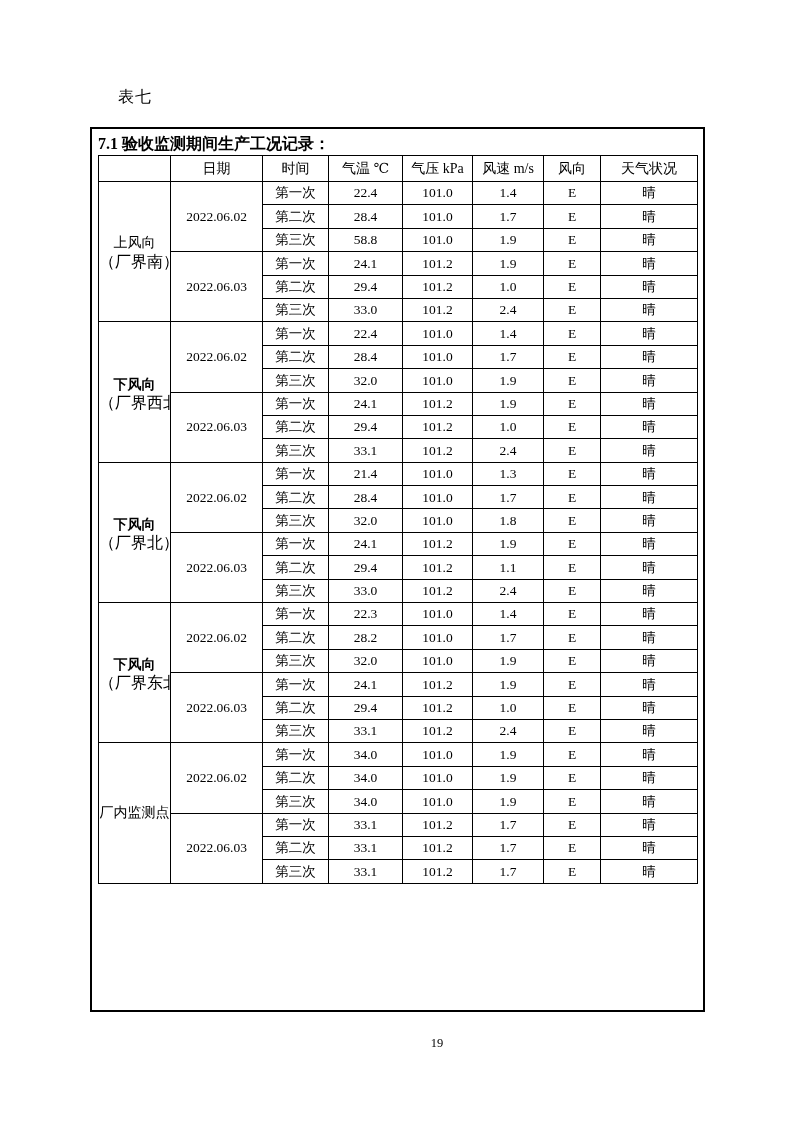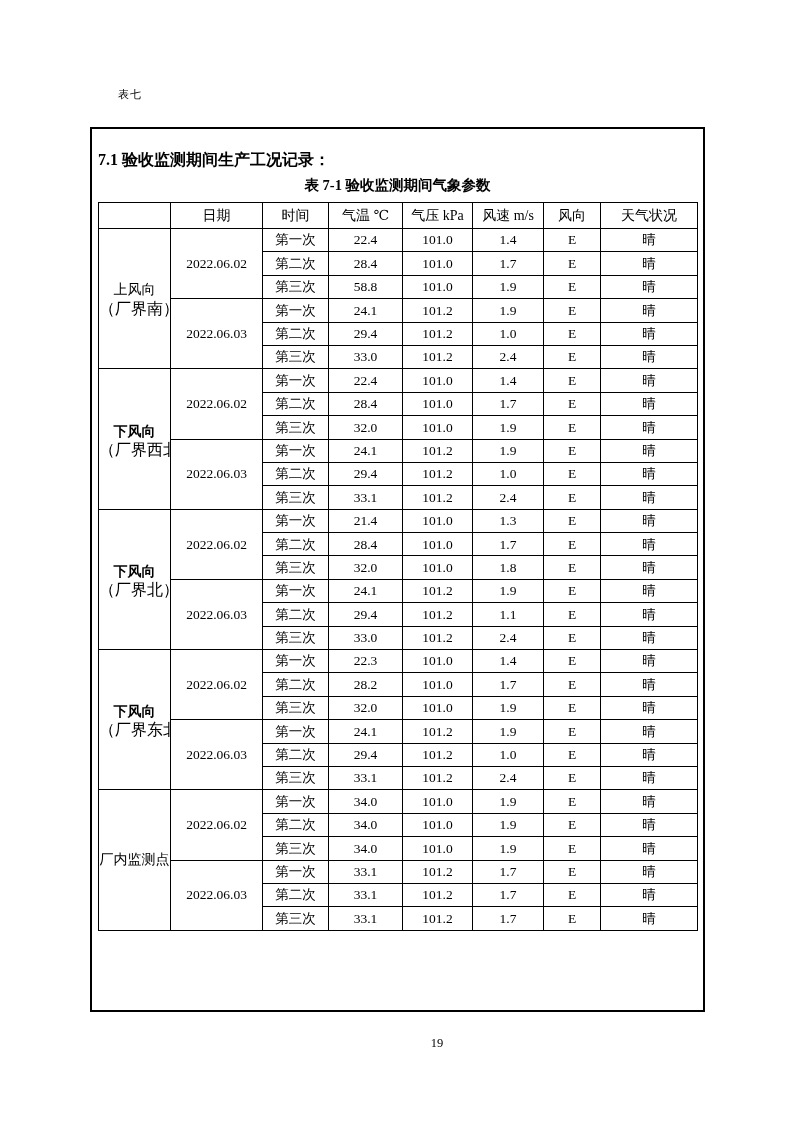"表七" .top-label { font-size: 11px -> 16px }
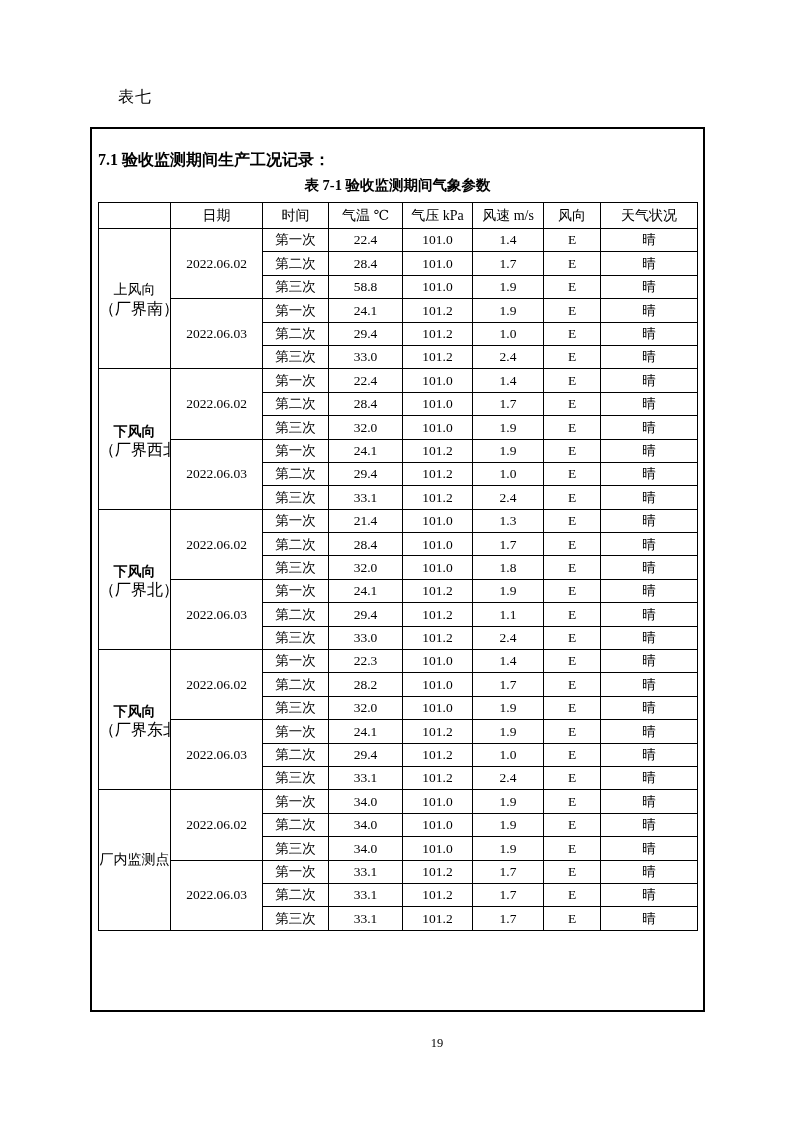"7.1 验收监测期间生产工况记录：" .content-box { padding: 16px 6px -> 0 6px }
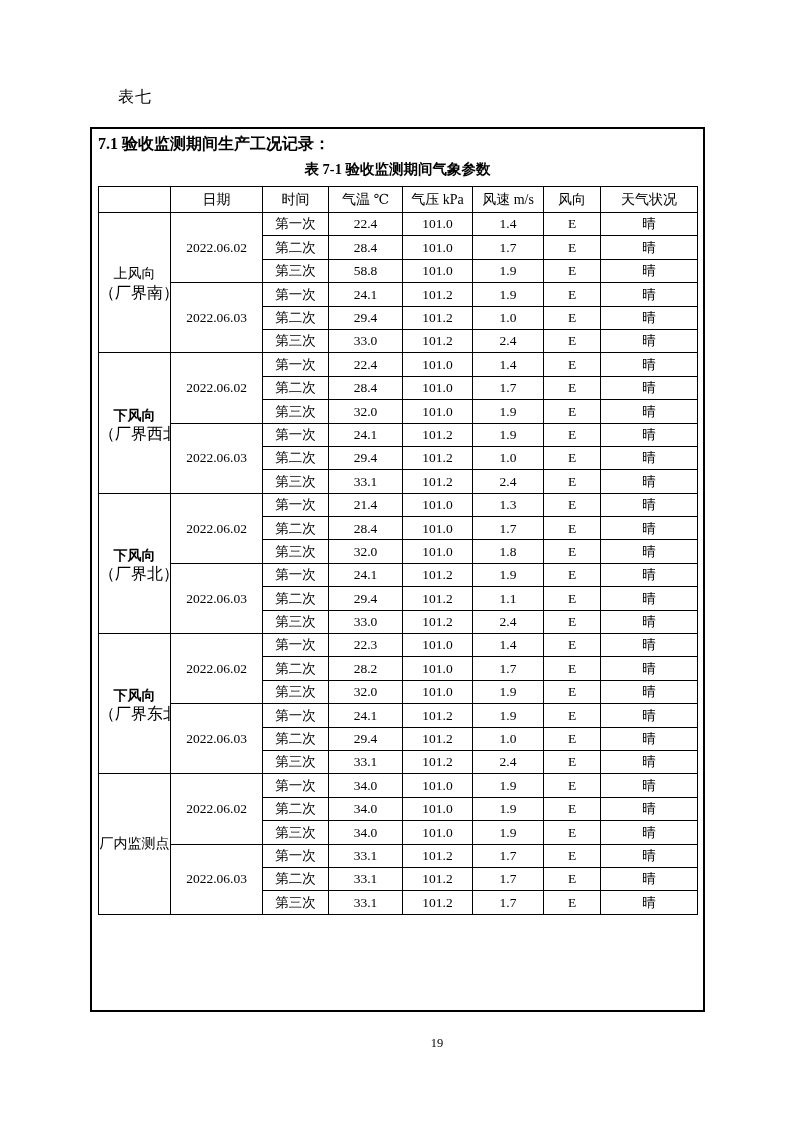"表 7-1 验收监测期间气象参数" div.table-title { html: <div>表 7-1 验收监测期间气象参数</div> -> none }
